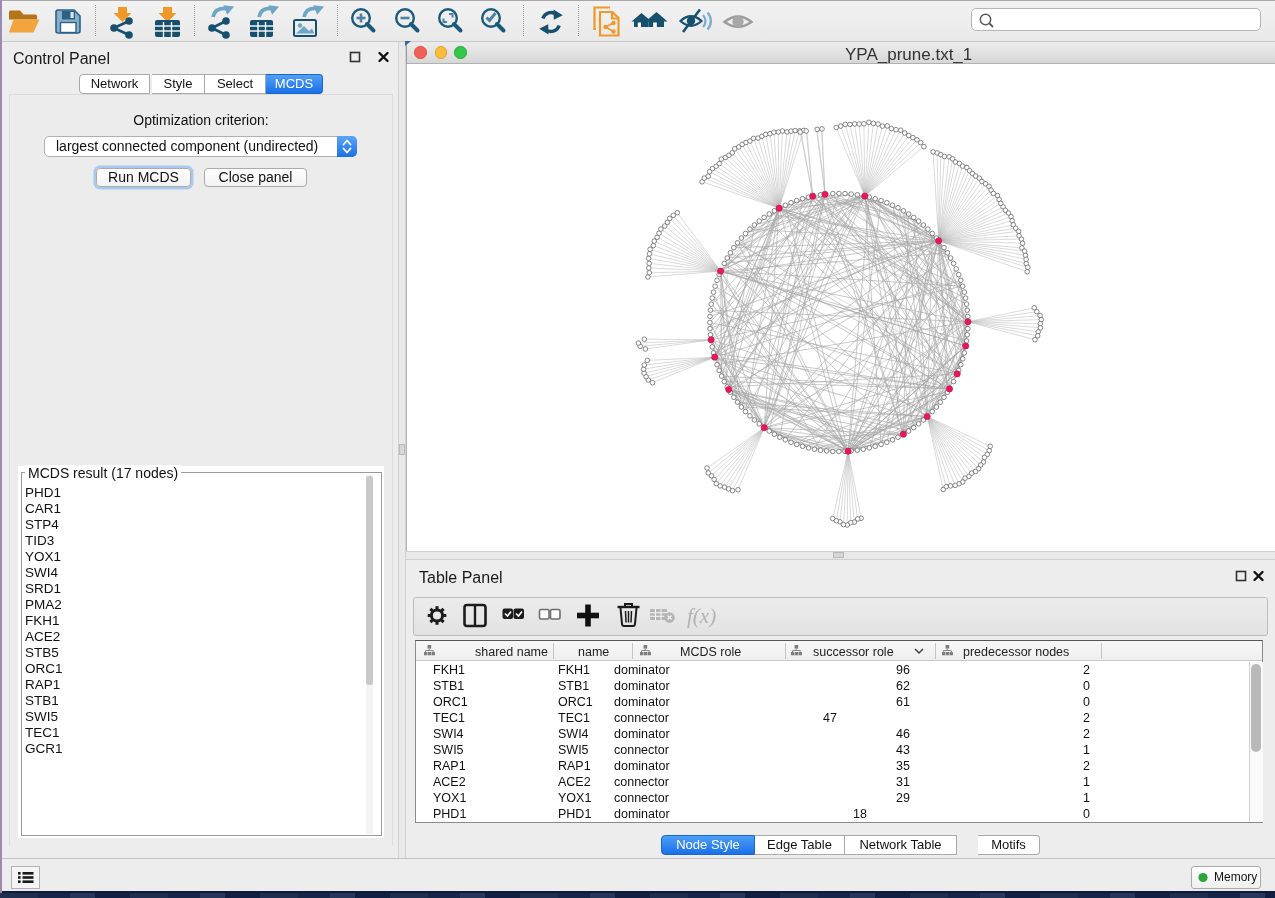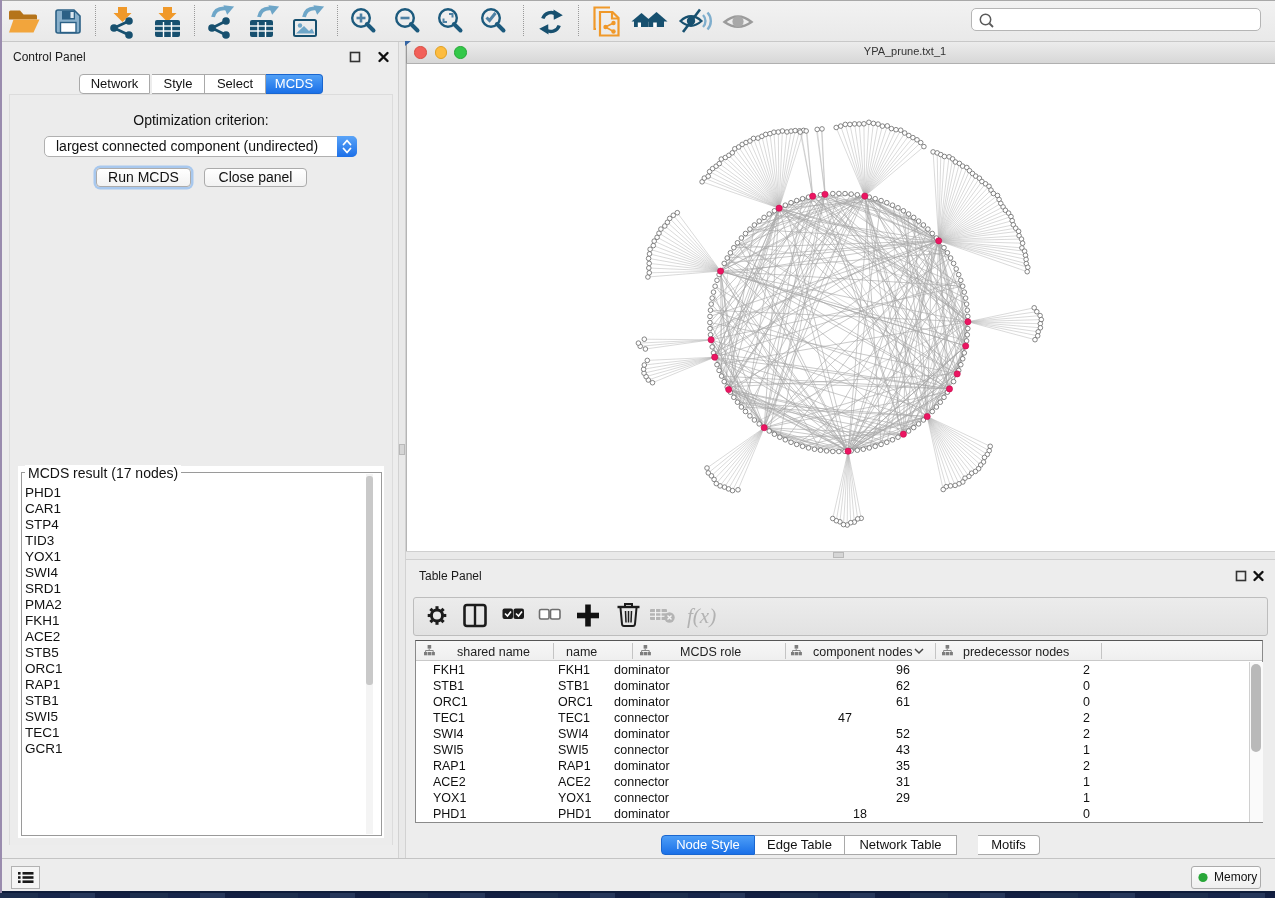"Control Panel" .hdrtxt { font-size: 12px -> 16px }
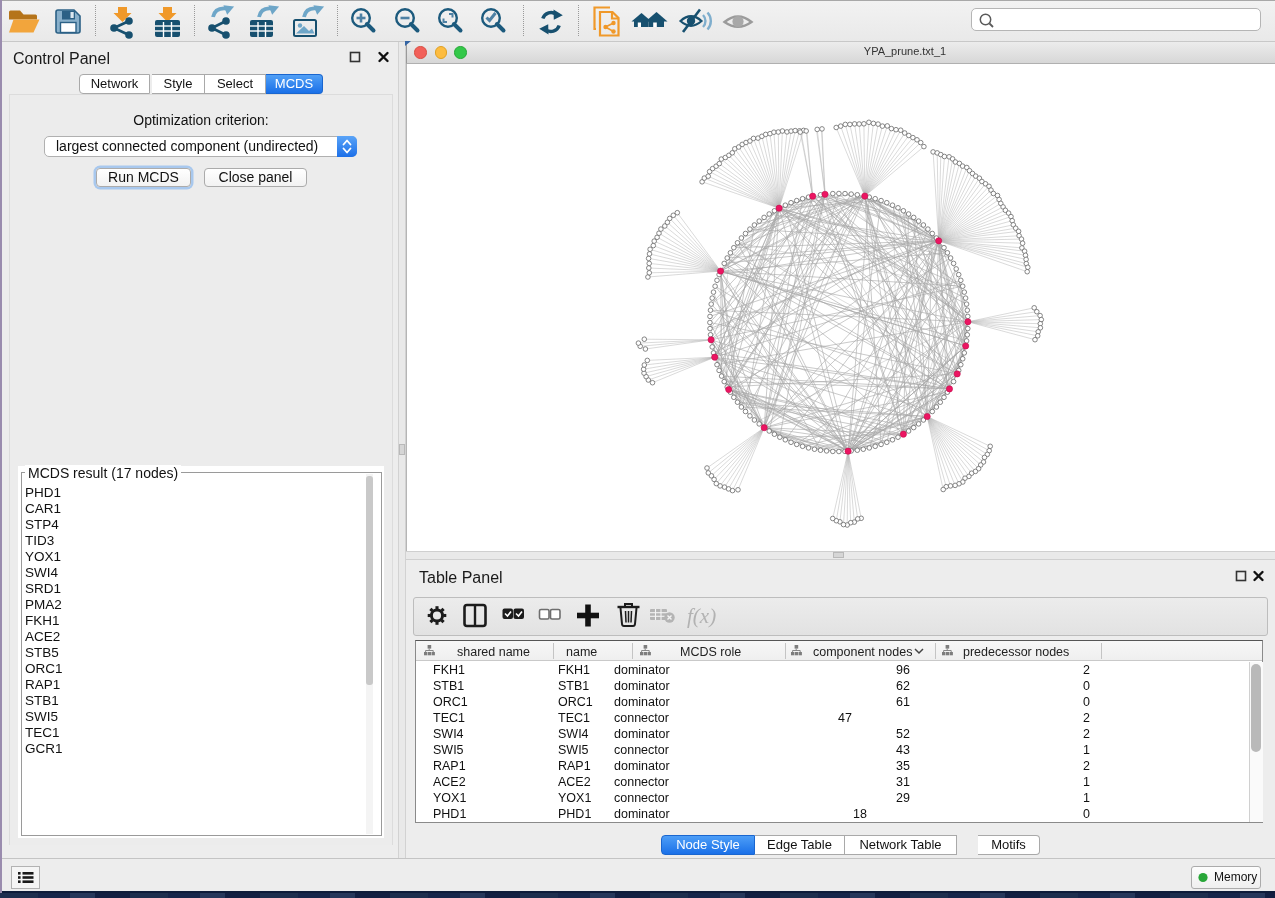"YPA_prune.txt_1" #nettitletxt { font-size: 11px -> 17px }
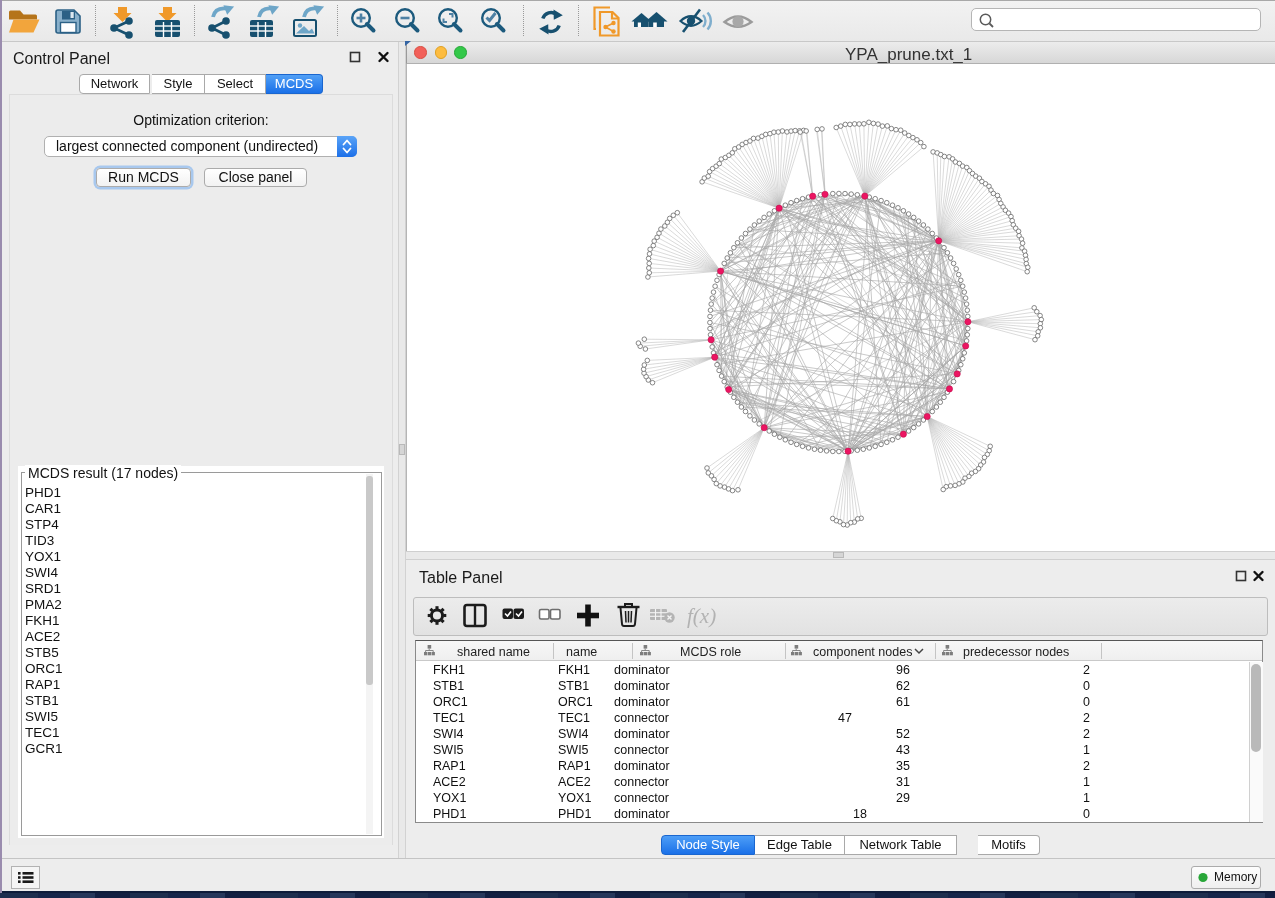"shared name" div.hcell { left: 457px -> 475px }
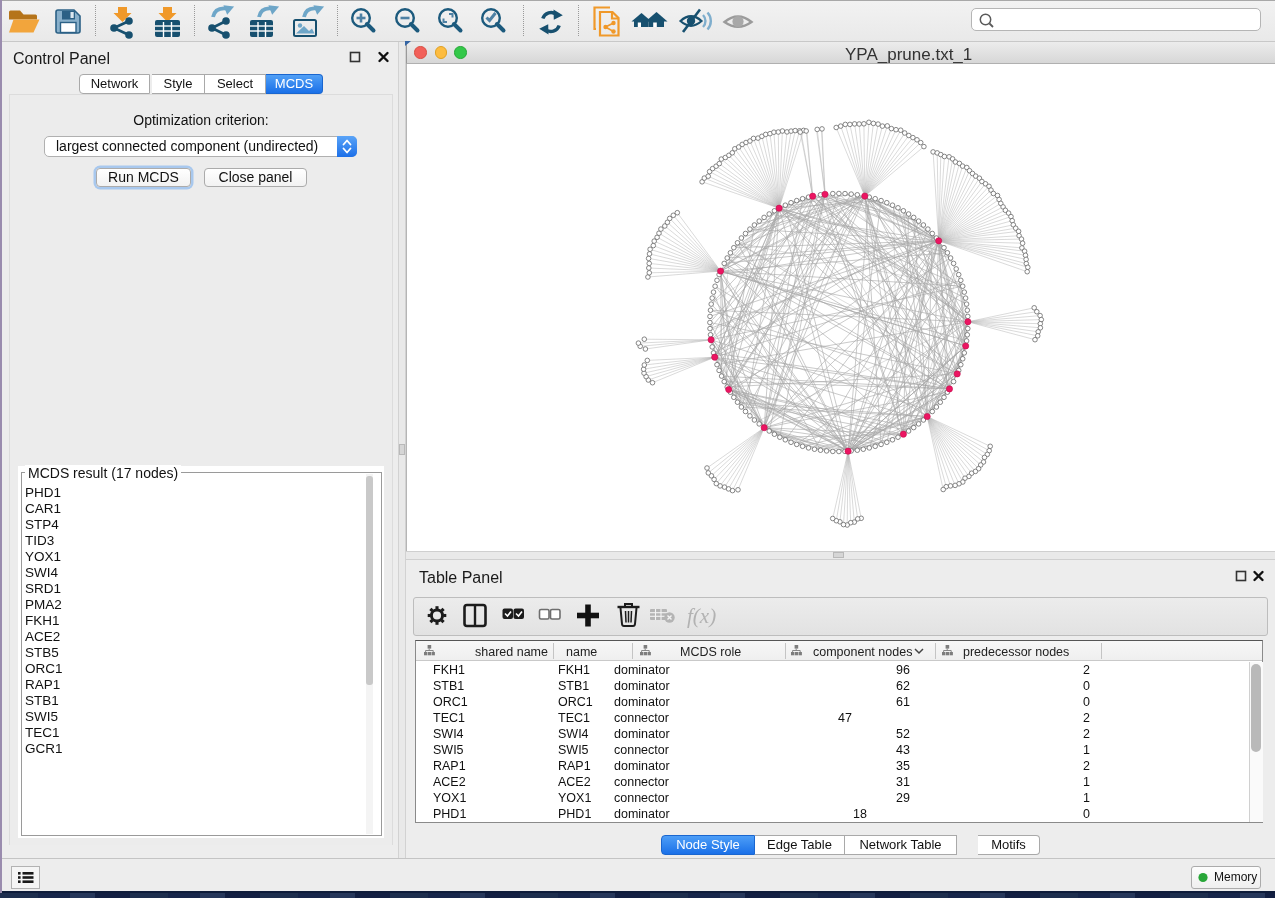"name" div.hcell { left: 566px -> 578px }
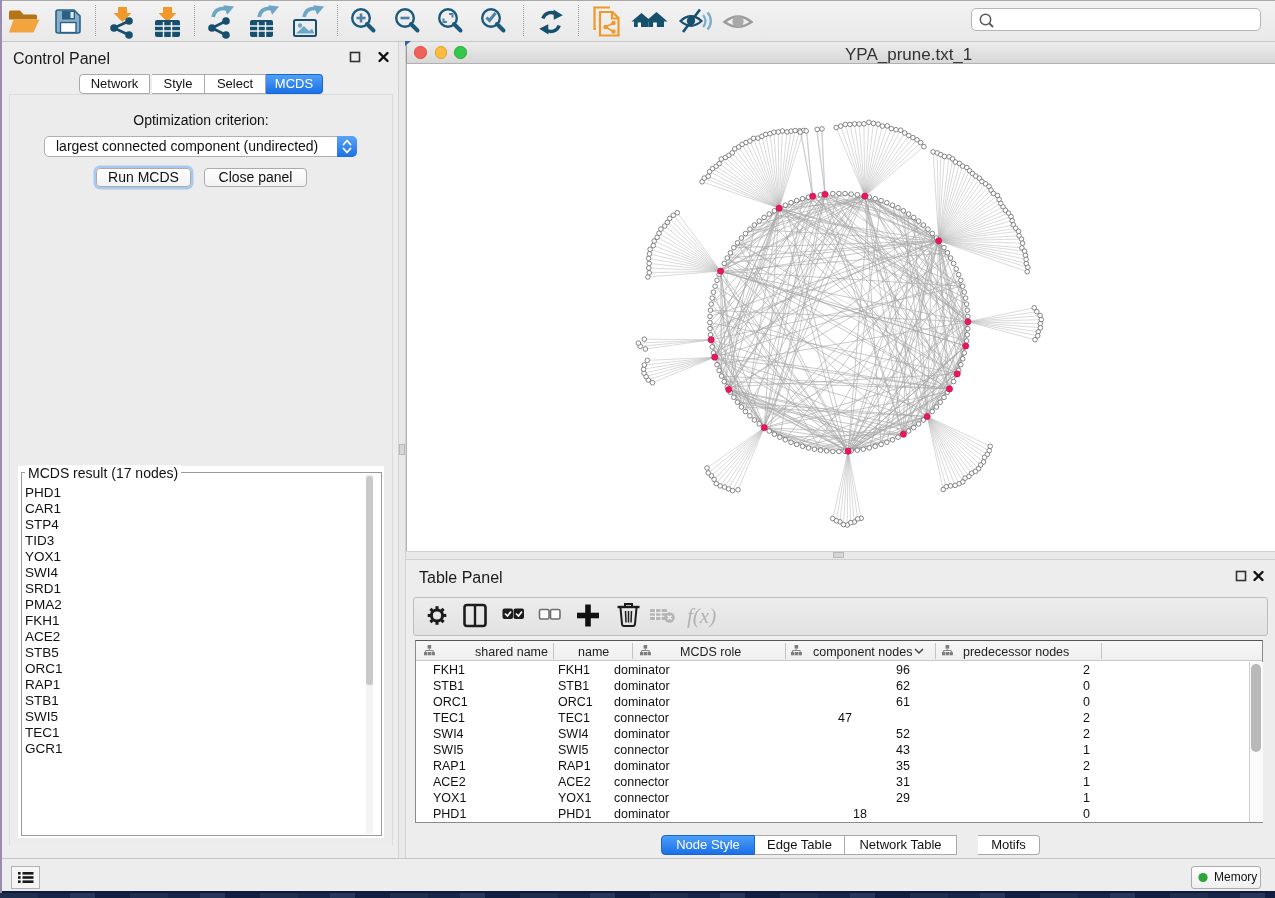"component nodes" div.hcell { text: component nodes -> successor role }
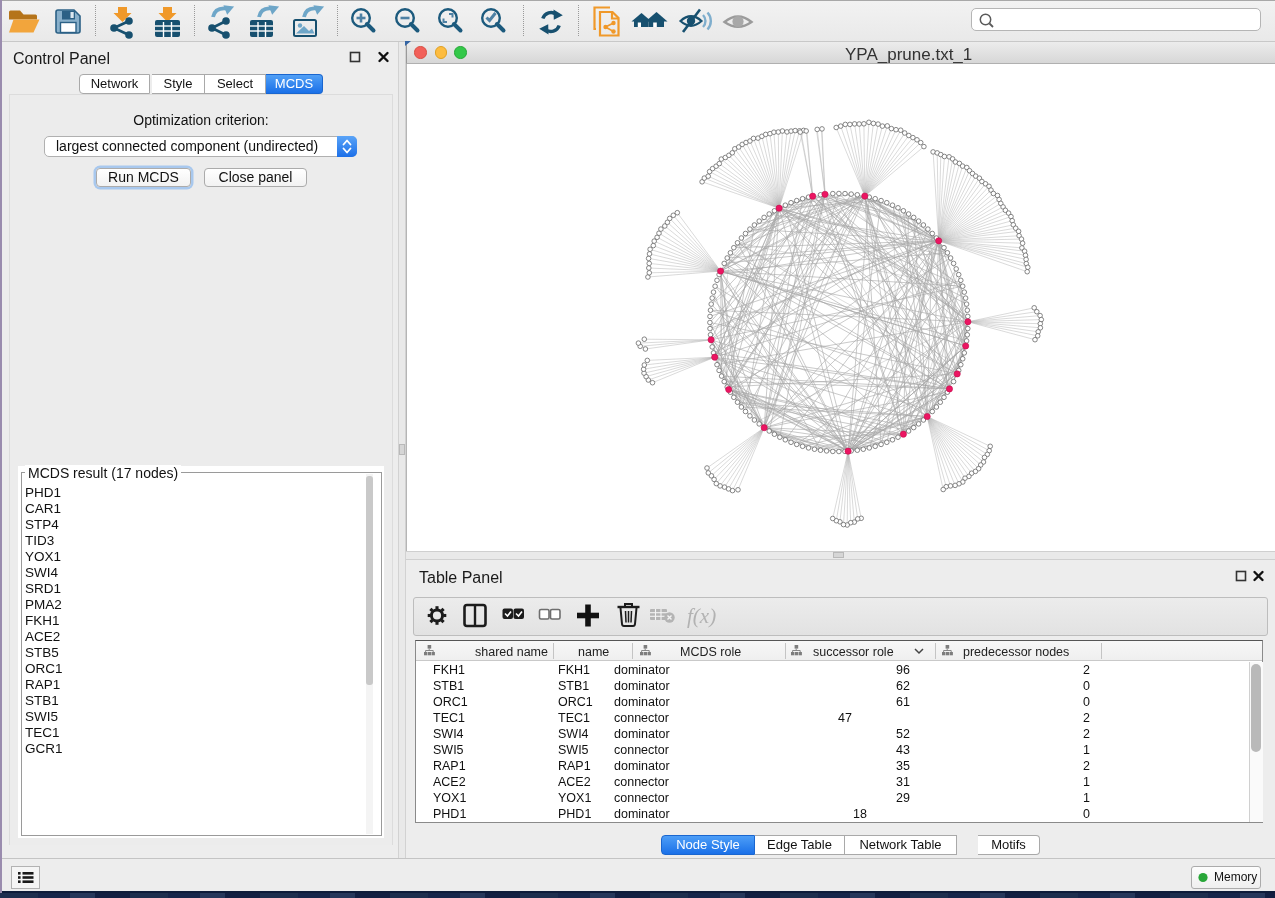"47" div.cell { left: 838px -> 780px; text-align: left -> center }
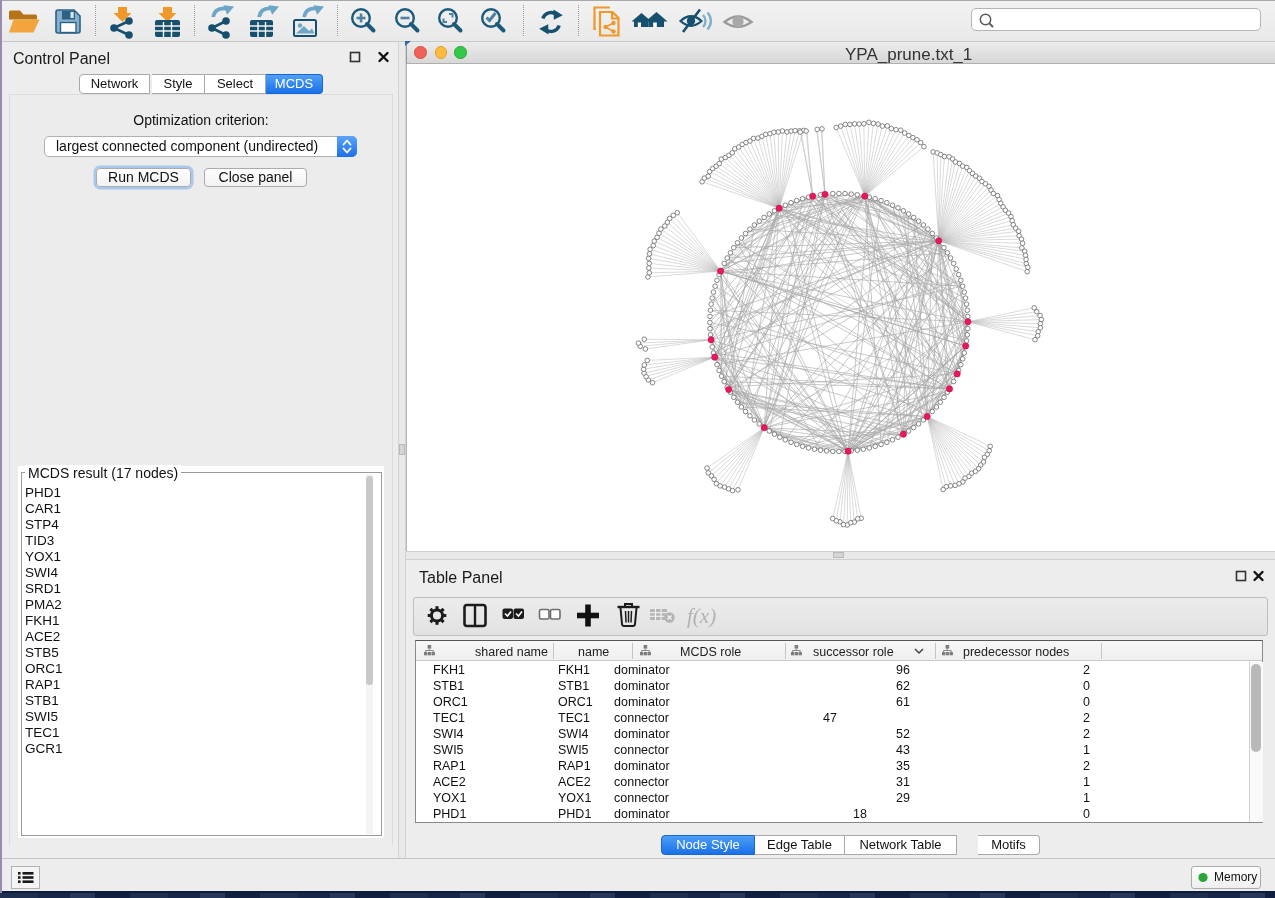"52" div.cell { text: 52 -> 46 }
